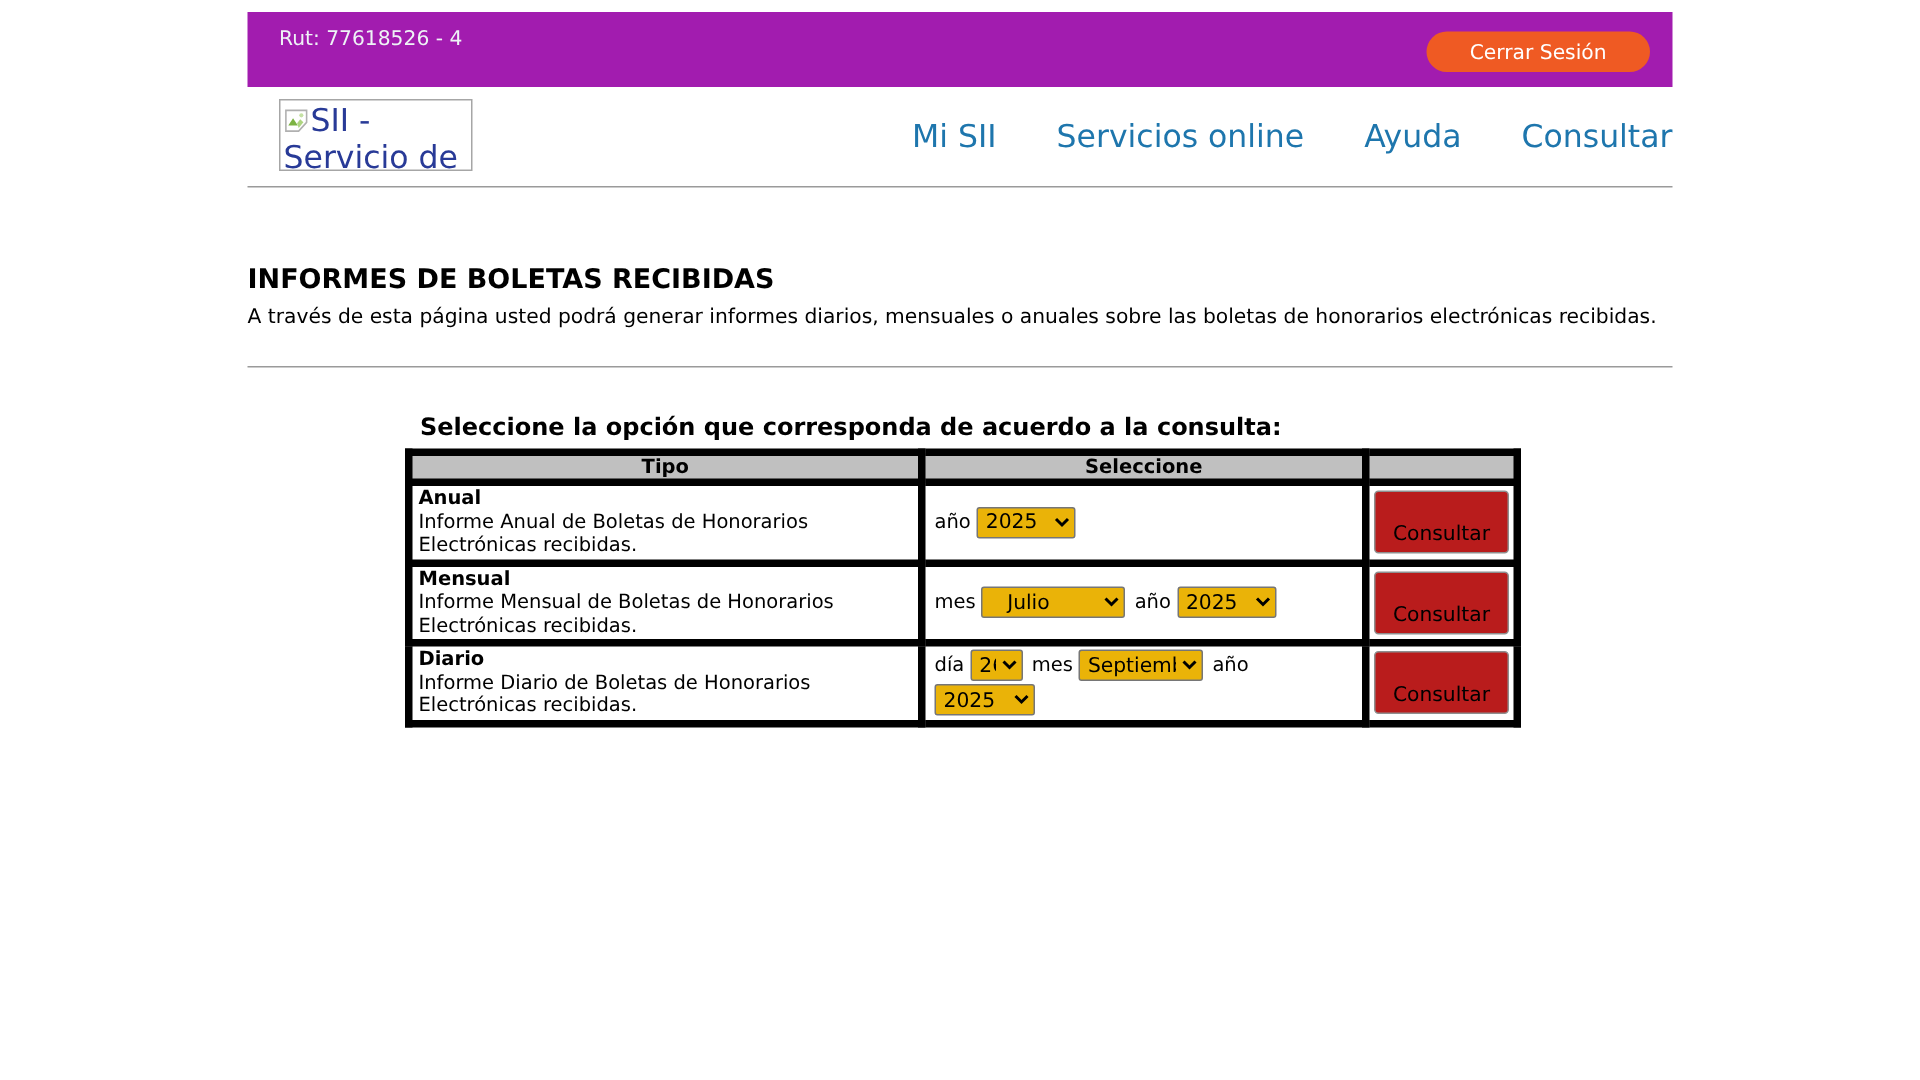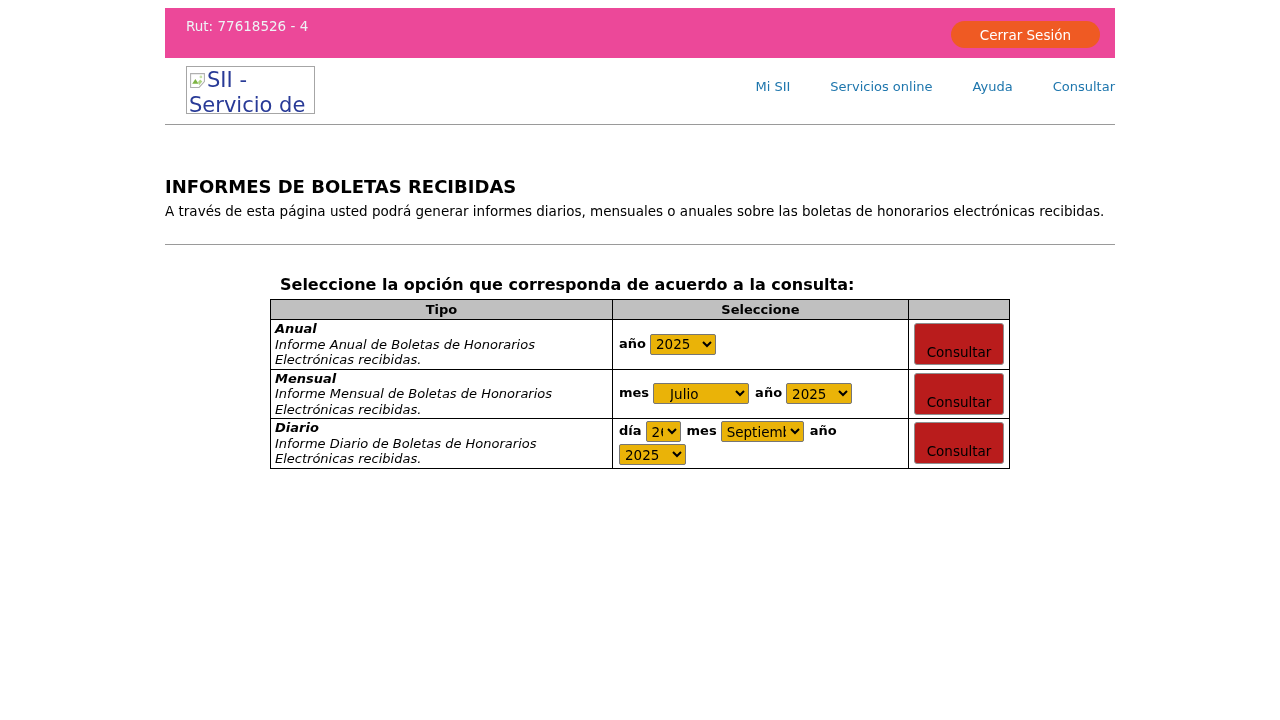"Rut: 77618526 - 4" .topbar { background: #ec4899 -> #a21caf }
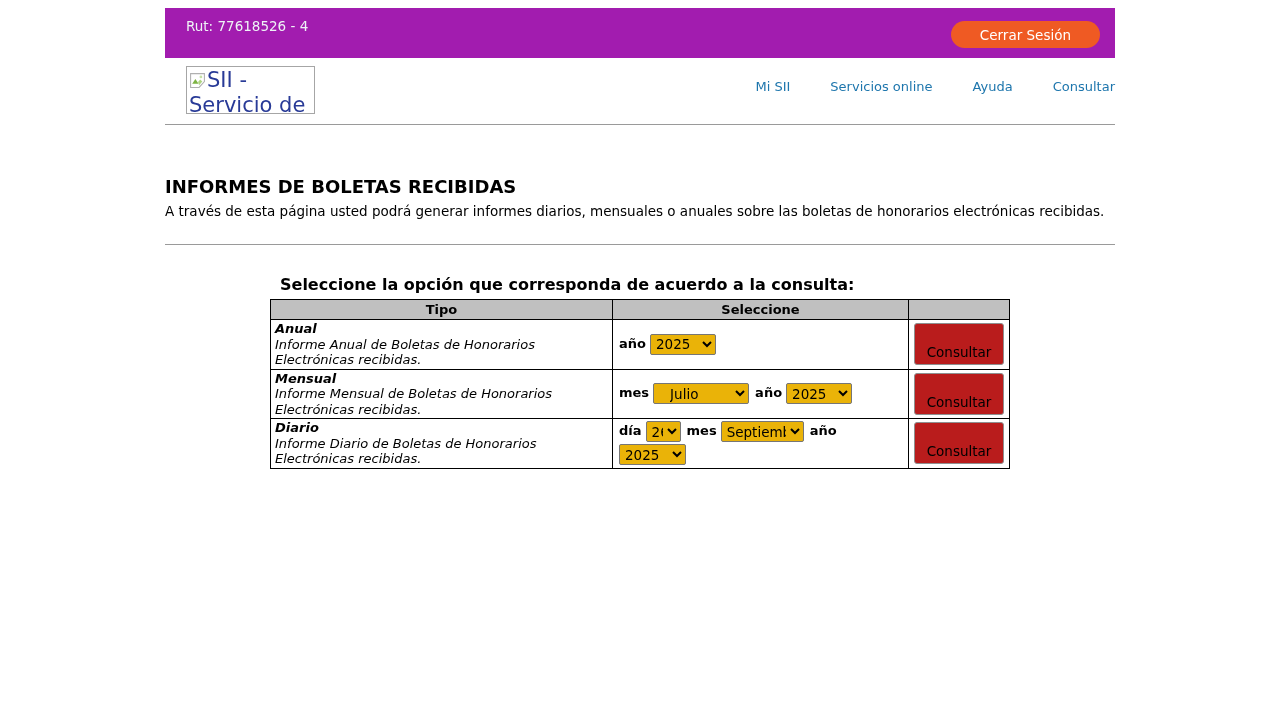"Mi SII" .nav-links a { font-size: 13px -> 21px }
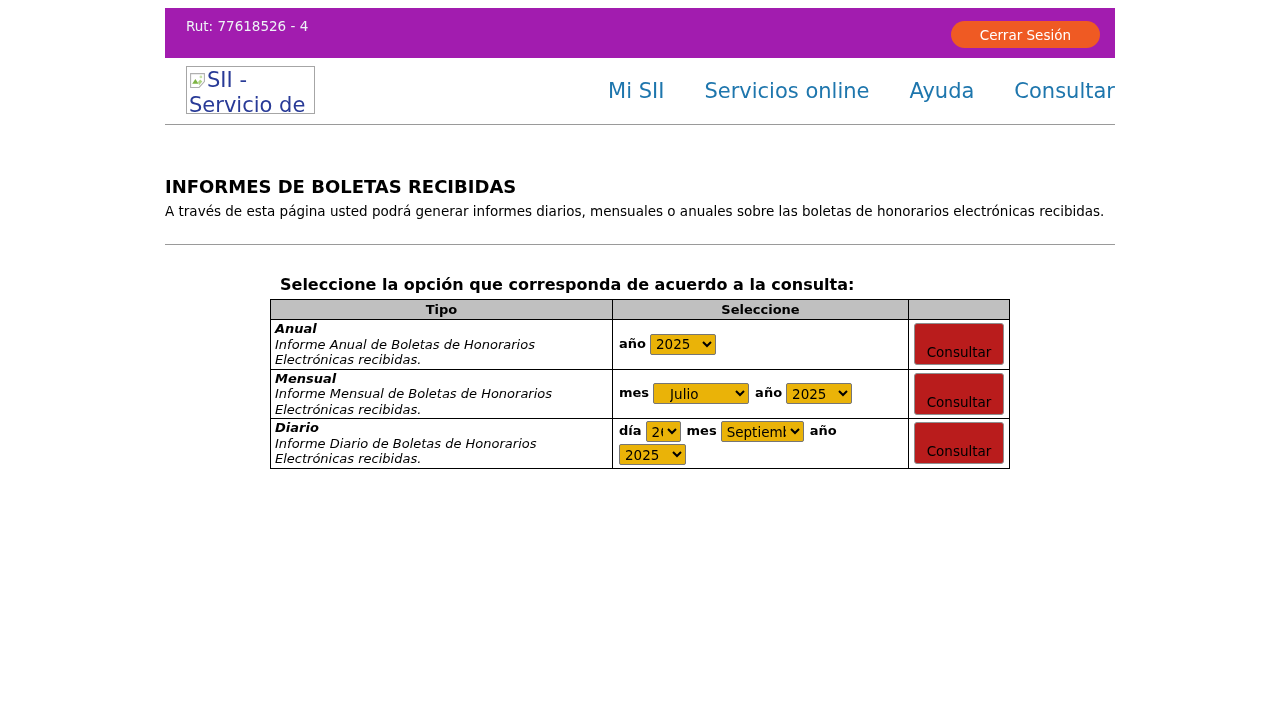"Tipo" table.consulta th, table.consulta td { border: 1px solid #000000 -> 5px solid #000000 }
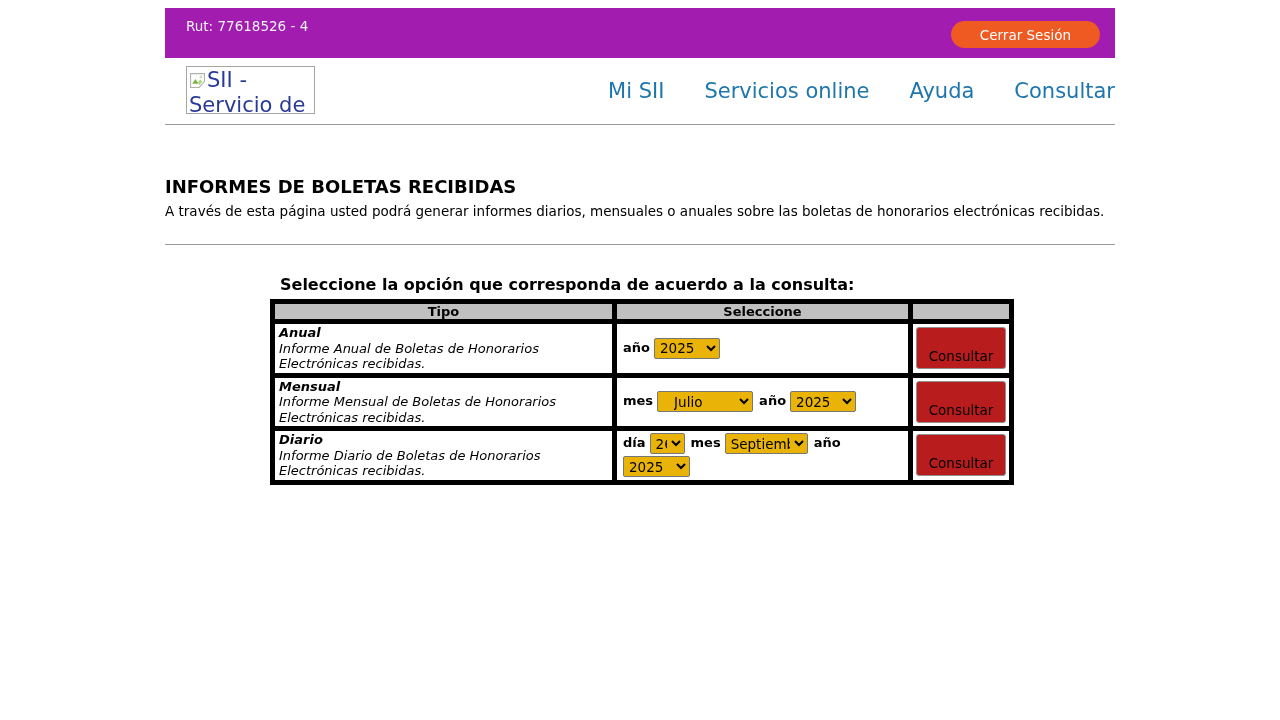"Anual" td.tipo-cell { font-style: italic -> none }
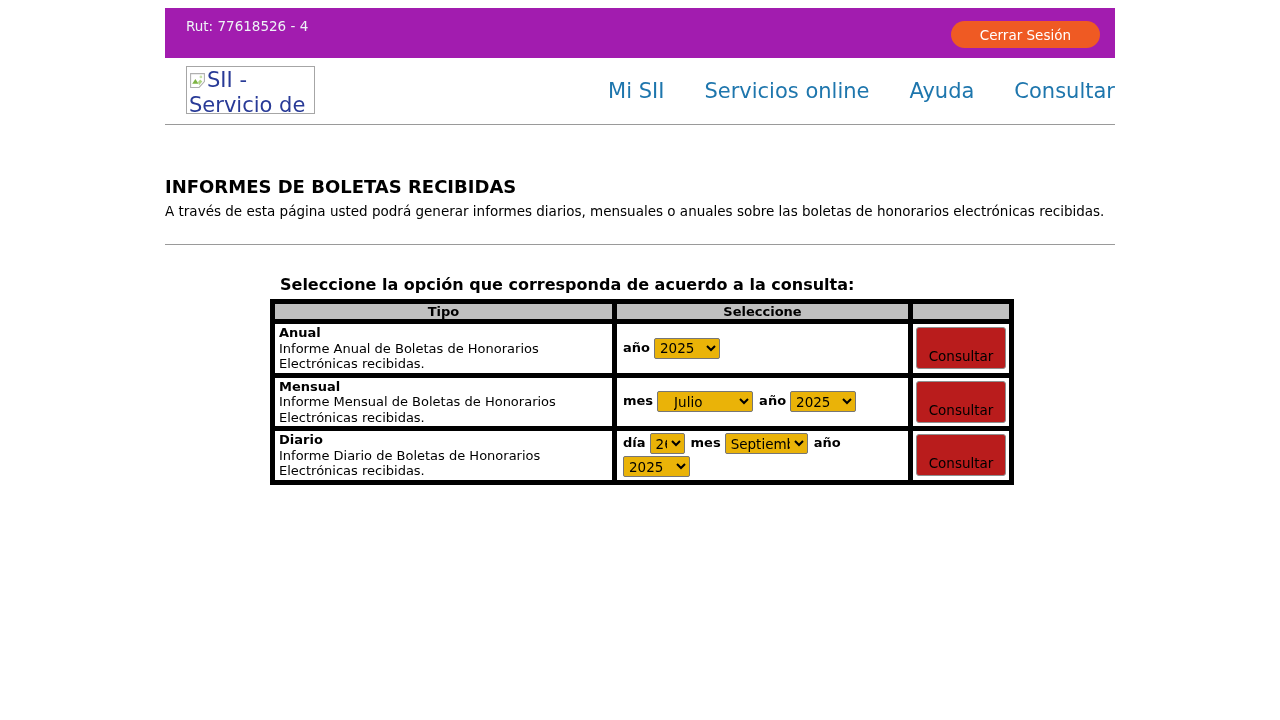"año" .field-label { font-weight: bold -> none }
